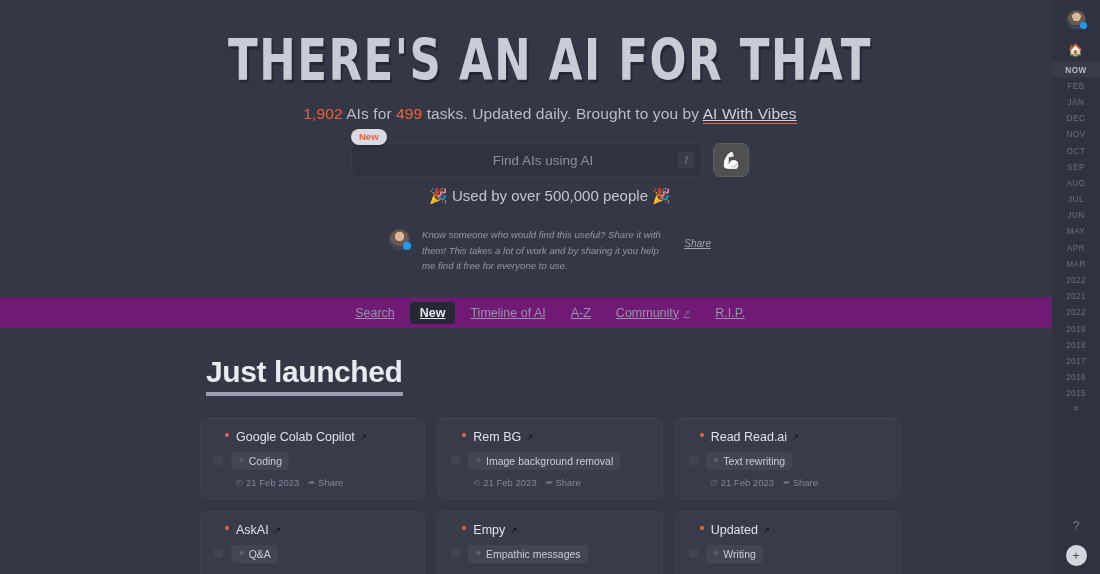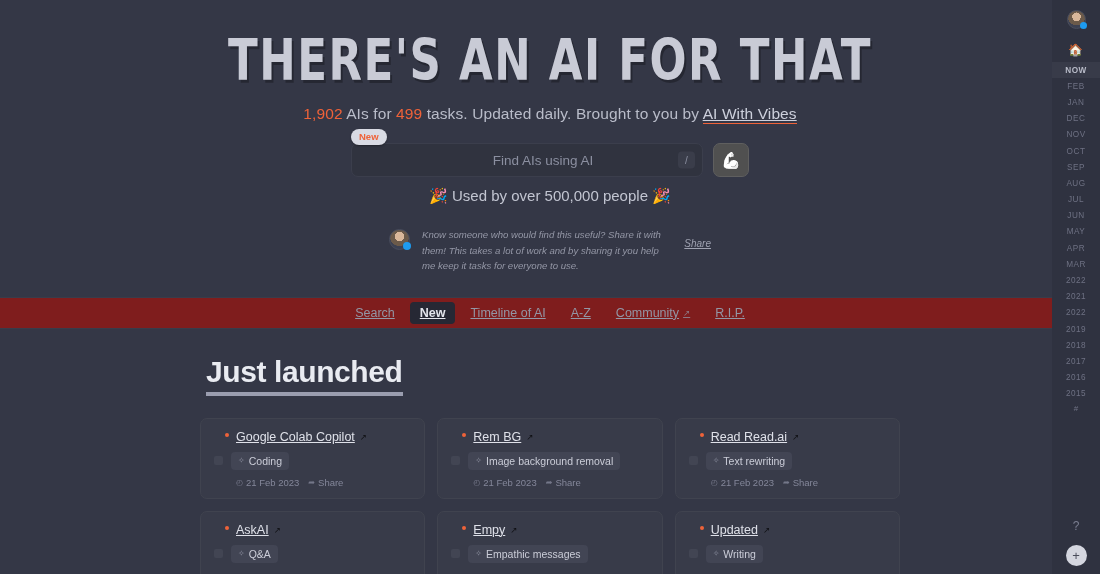"Know someone who would find" div.share-text { text: keep it tasks -> find it free }
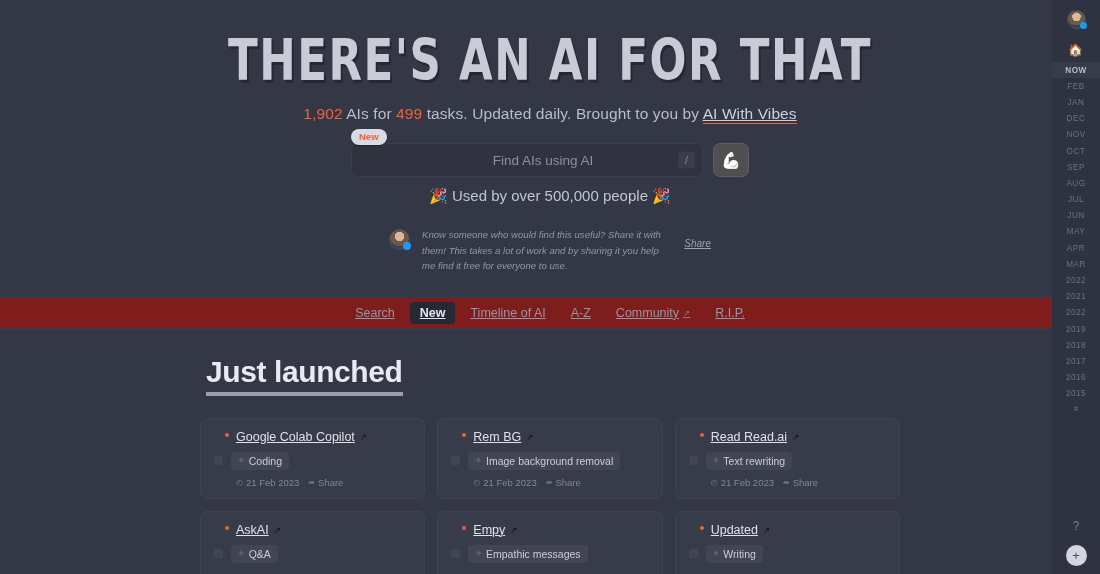"Search" .navbar { background: #7f1d1d -> #701a75 }
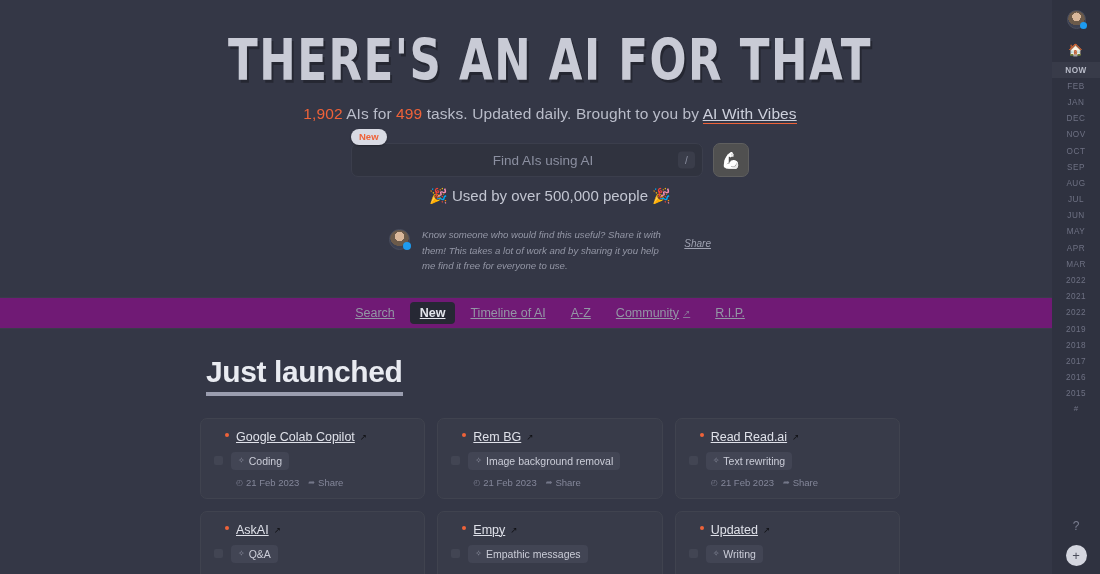"Google Colab Copilot" .card-title { text-decoration: underline -> none }
